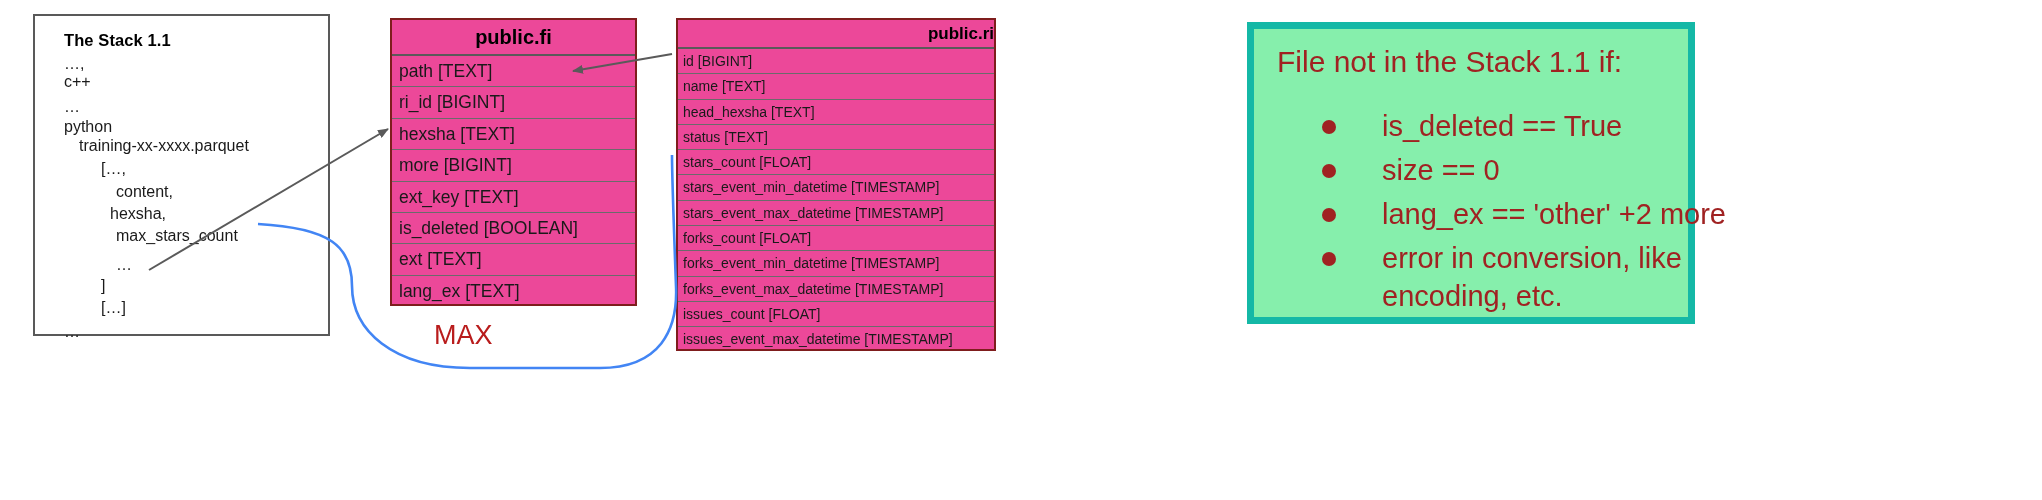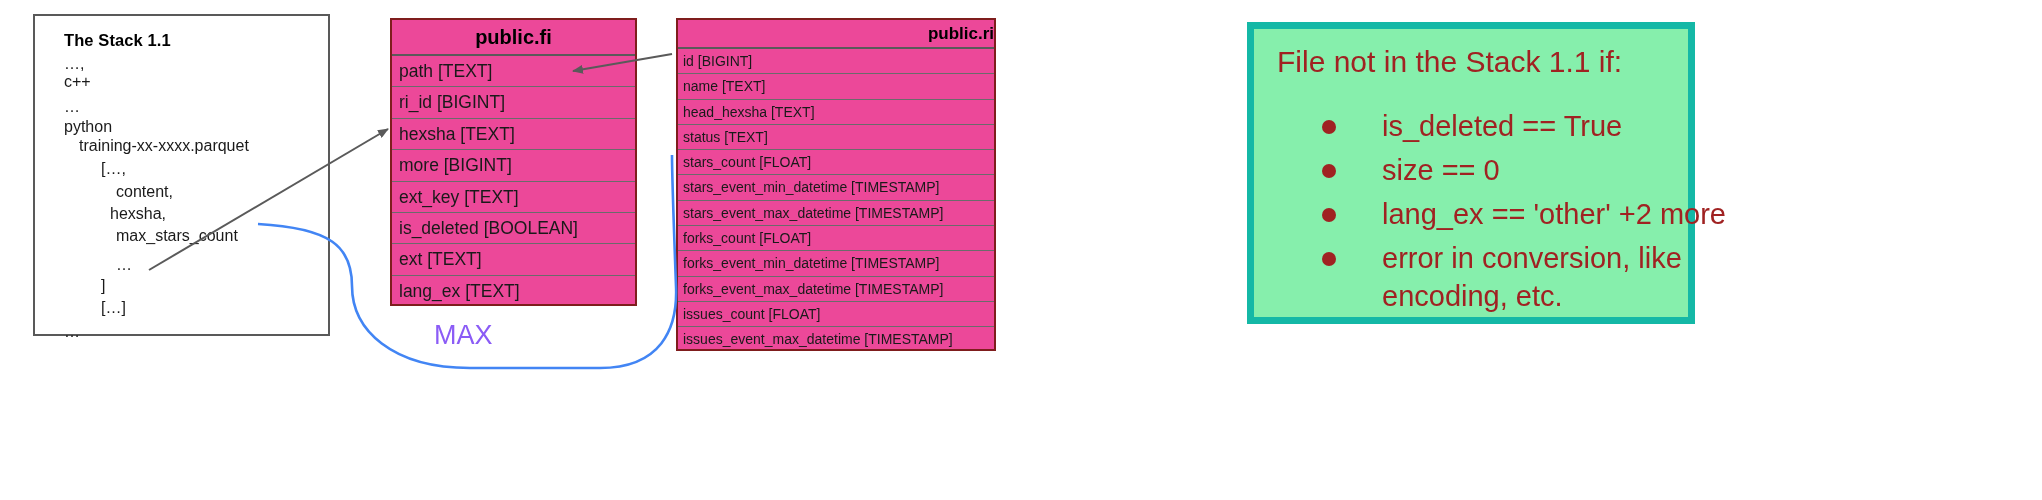"MAX" .max-label { color: #8b5cf6 -> #b91c1c }
